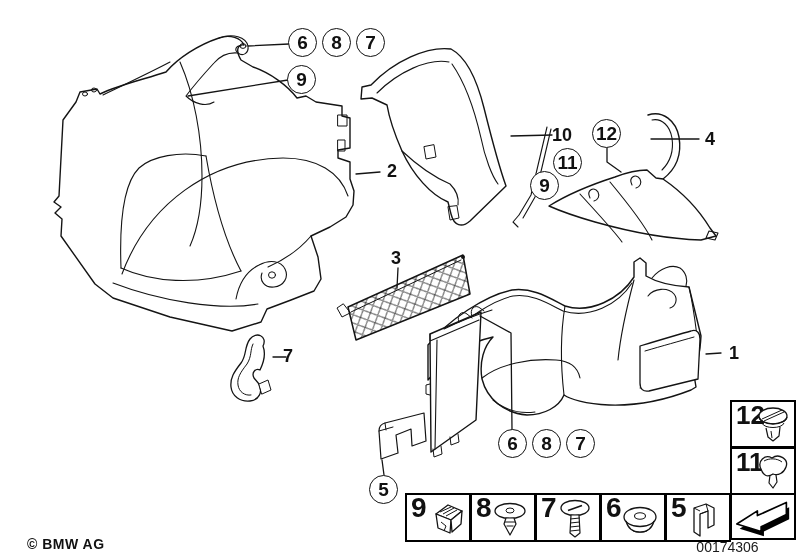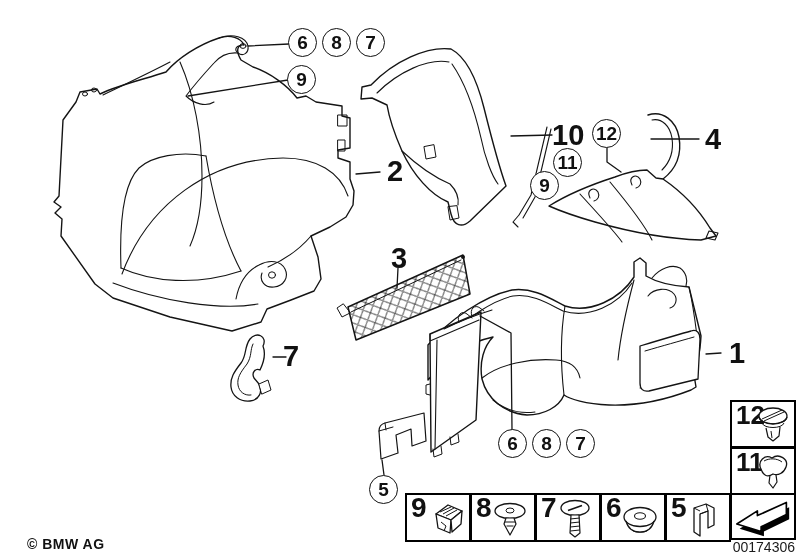"10" .plabel { font-size: 29px -> 18px }
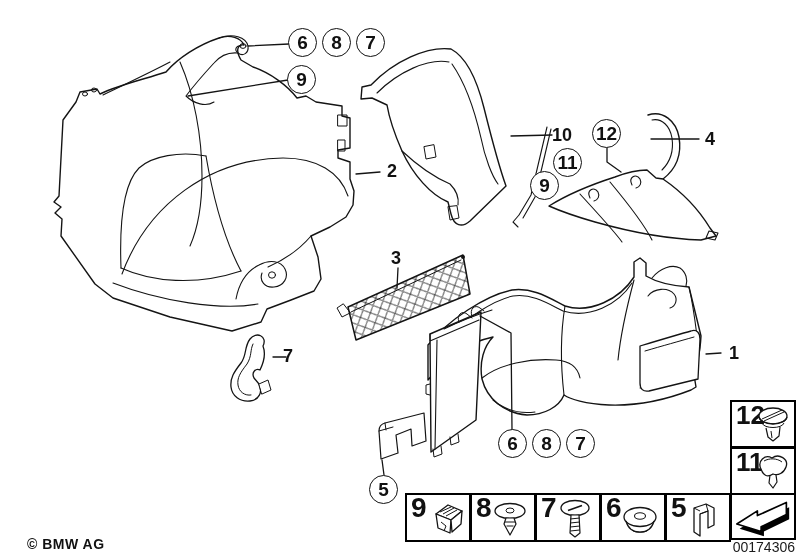"00174306" #diagram-number { text-align: right -> center }
